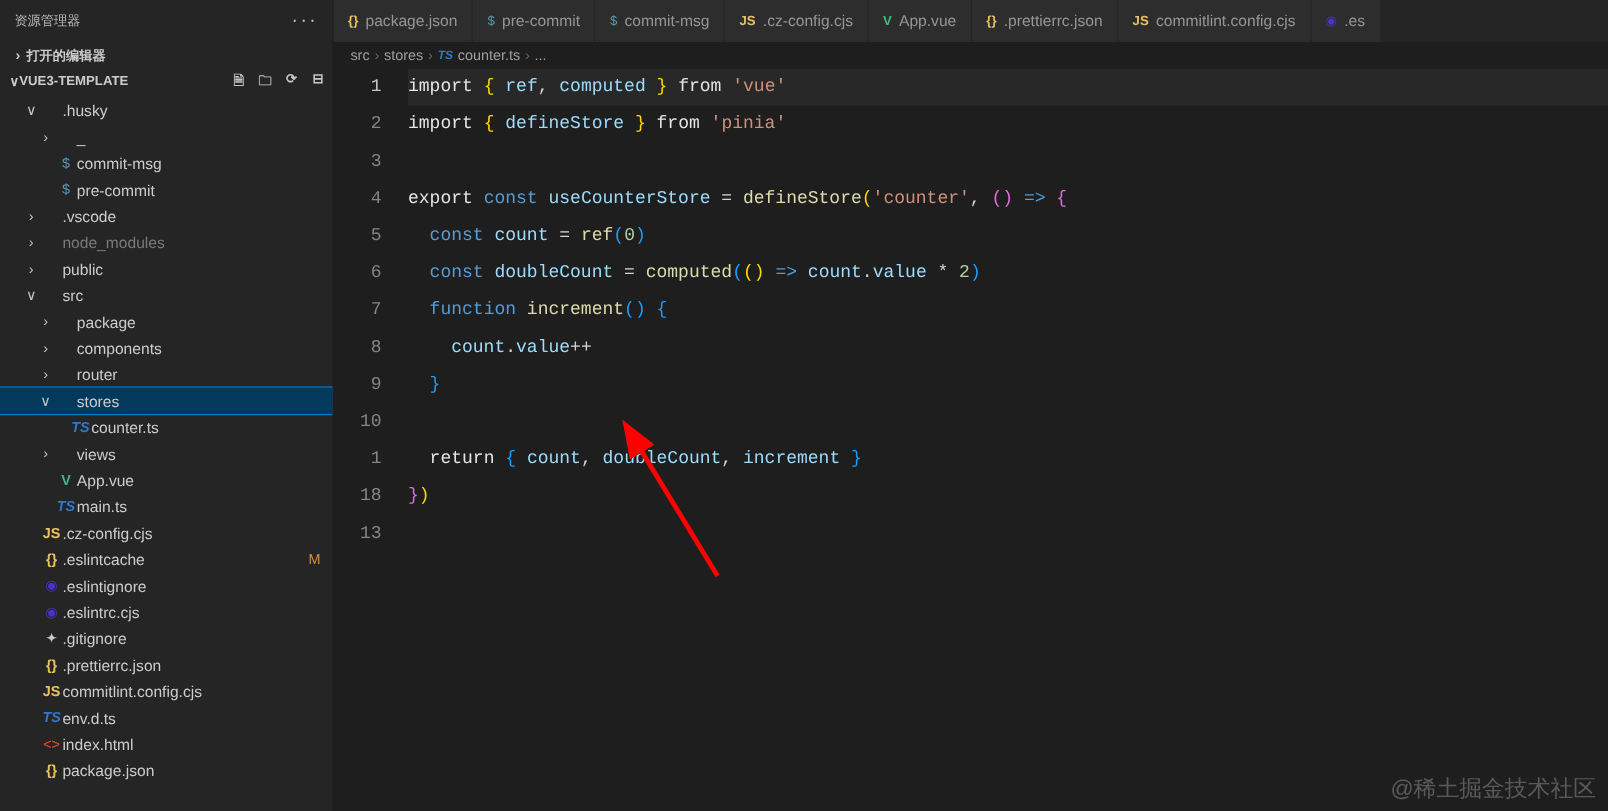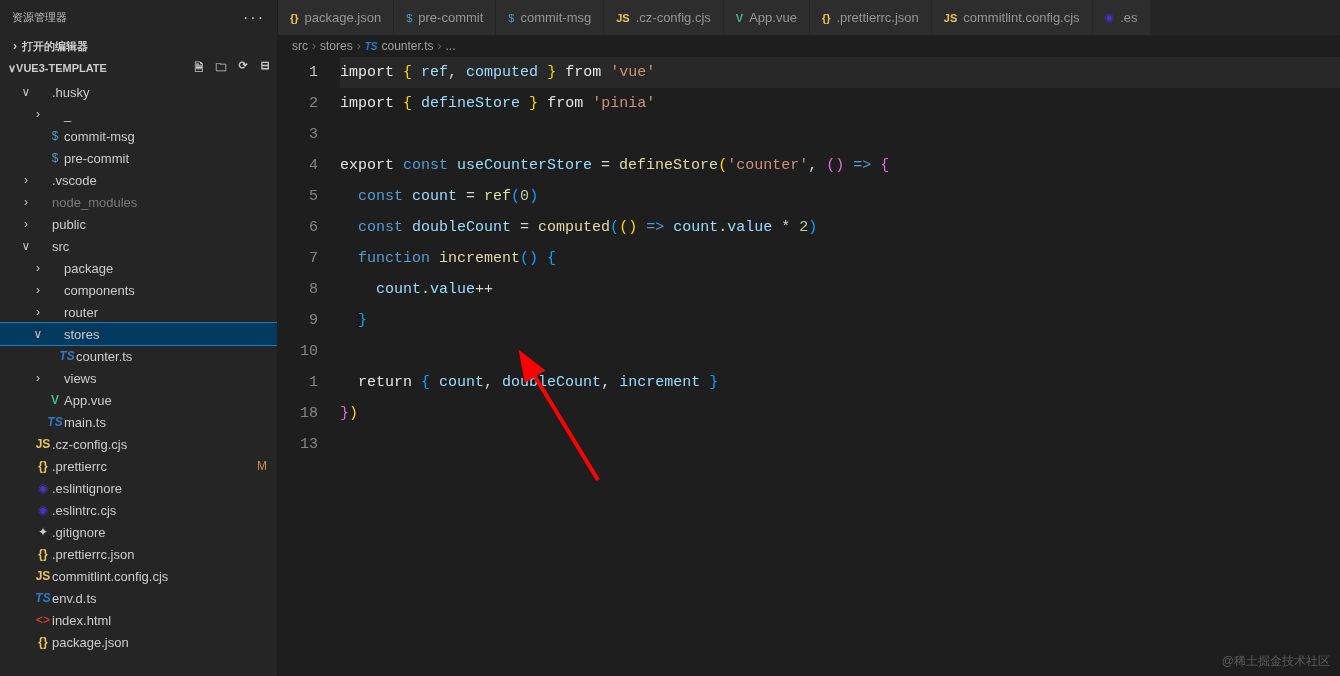".prettierrc" span.label { text: .prettierrc -> .eslintcache }
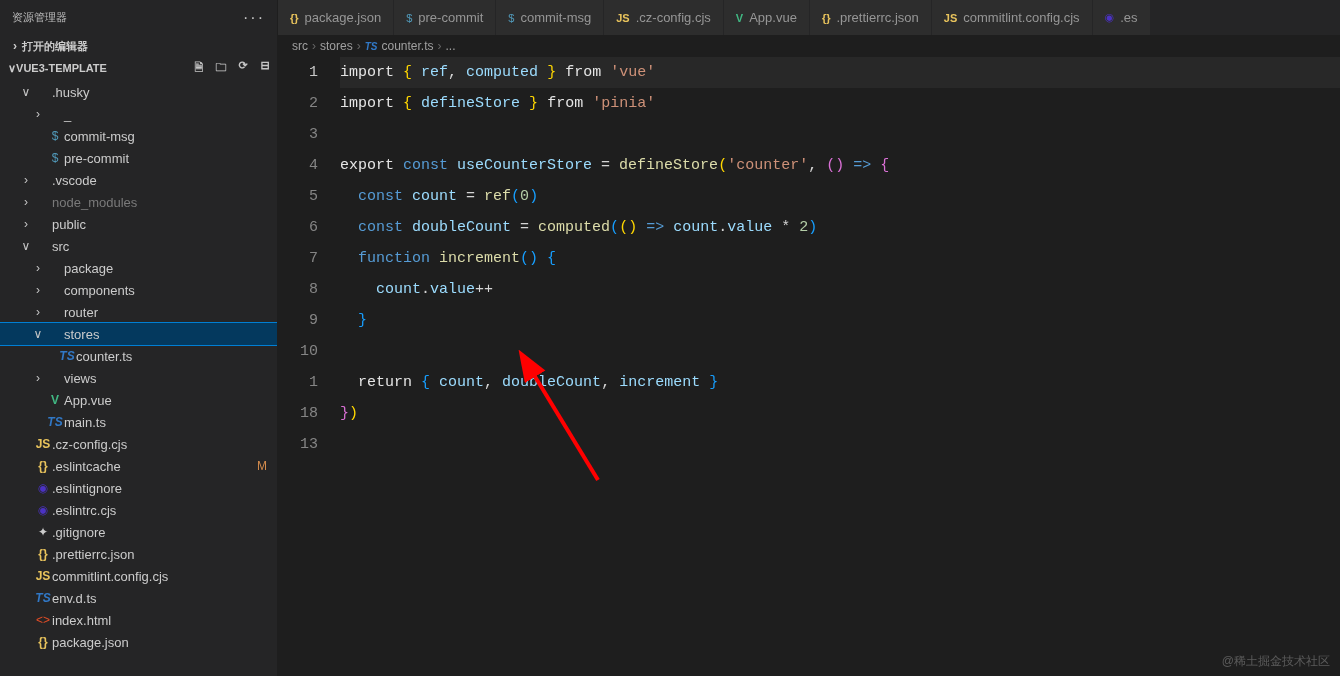"@稀土掘金技术社区" .watermark { font-size: 12px -> 19px }
